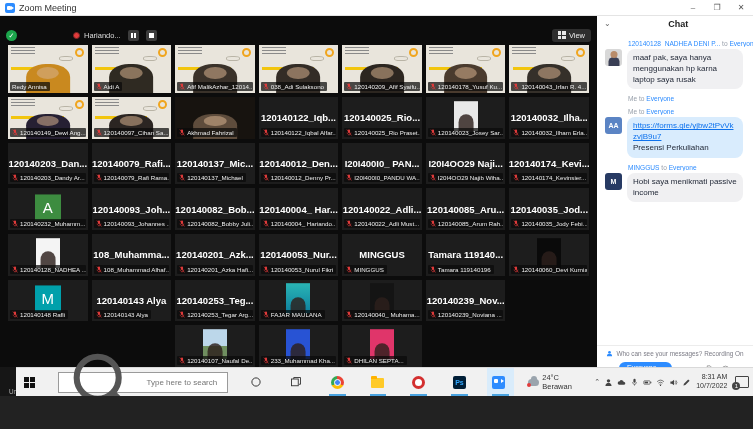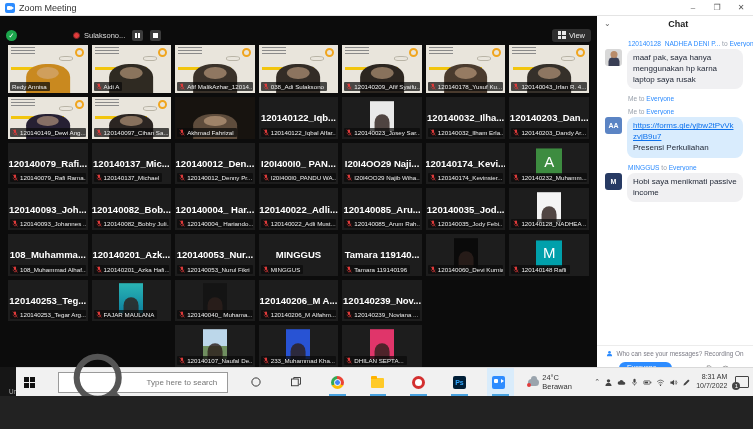"Sulaksono..." span.rectext { text: Sulaksono -> Hariando }
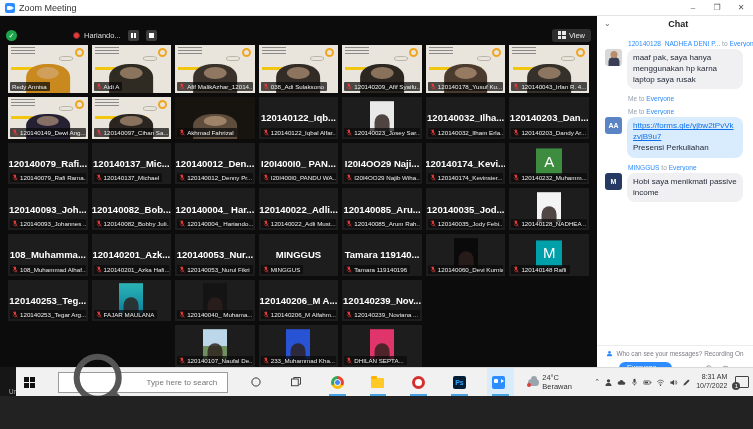"120140025_Rio..." div.tile { html: none -> <div> <div>120140025_Rio...</div> <div> <svg> <rect></rect> <path></path> <path></path> </svg> <span>120140025_Rio Praset...</span> </div> </div> }
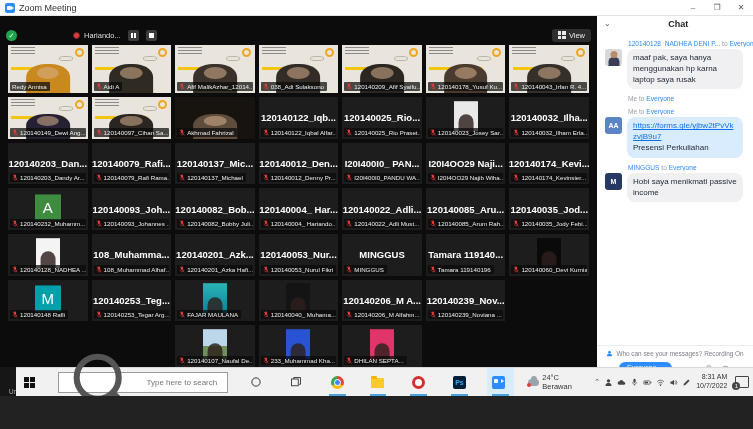"120140143 Alya" div.tile { html: none -> <div> <div>120140143 Alya</div> <div> <svg> <rect></rect> <path></path> <path></path> </svg> <span>120140143 Alya</span> </div> </div> }
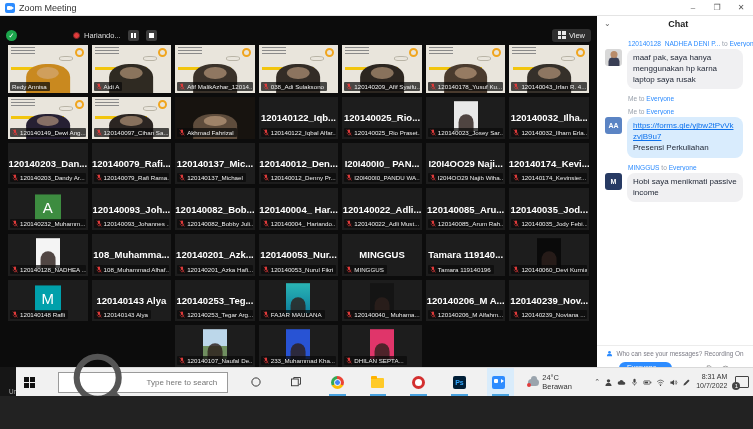"120140206_M A..." div.tile { html: <div> <div>120140206_M A...</div> <div> <svg> <rect></rect> <path></path> <path></path> </svg> <span>120140206_M Alfahm...</span> </div> </div> -> none }
